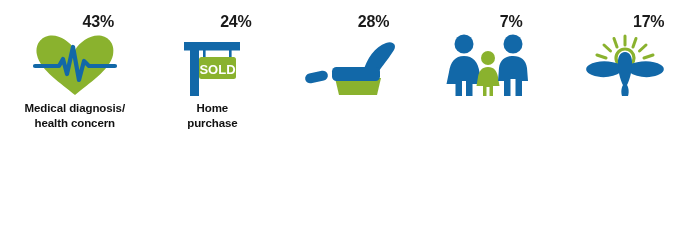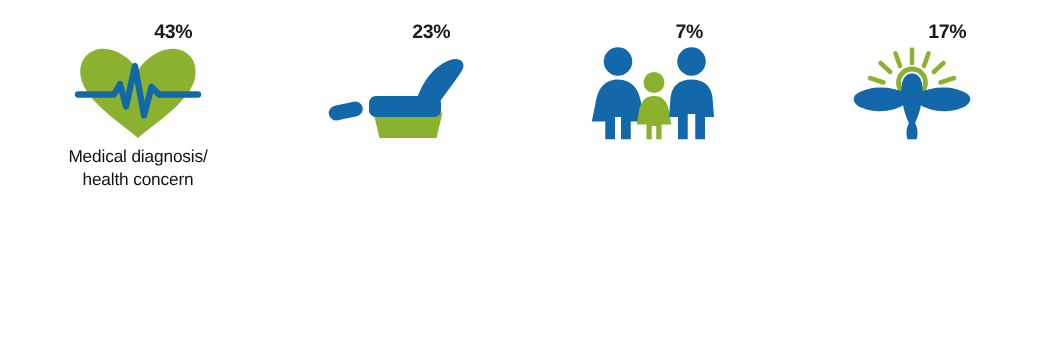"43%" .stat-pct { font-size: 13px -> 16px }
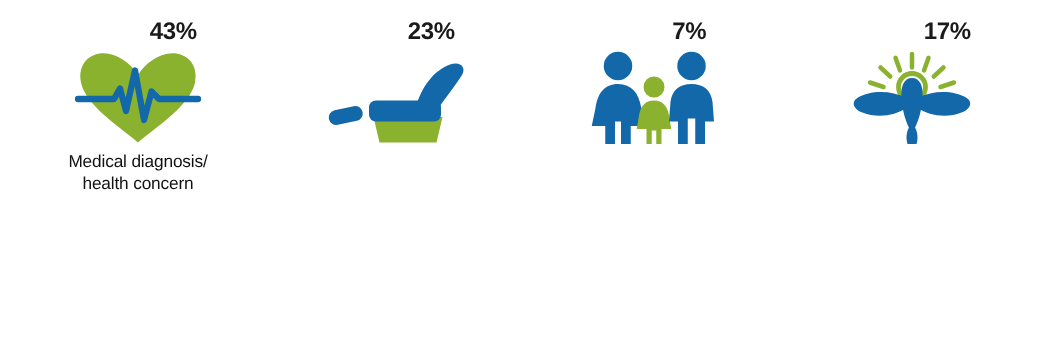"24%" div.stat-item { html: none -> <div> <div>24%</div> <div> <svg> <rect></rect> <rect></rect> <rect></rect> <rect></rect> <rect></rect> <text>SOLD</text> </svg> </div> <div>Home purchase</div> </div> }
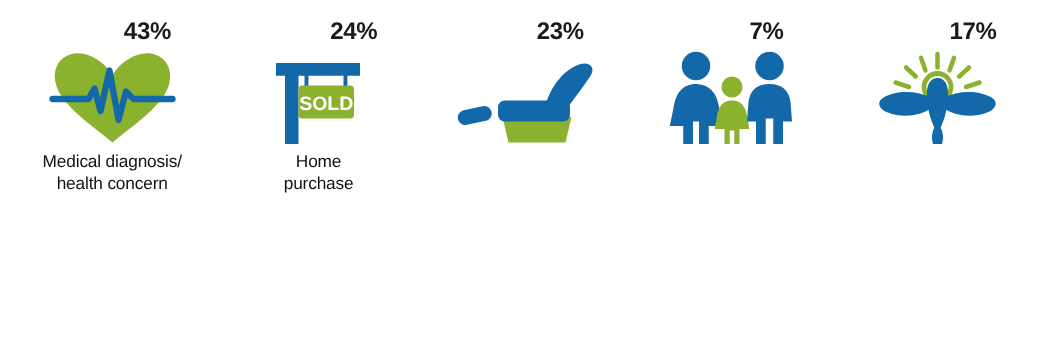"23%" div.stat-pct { text: 23% -> 28% }
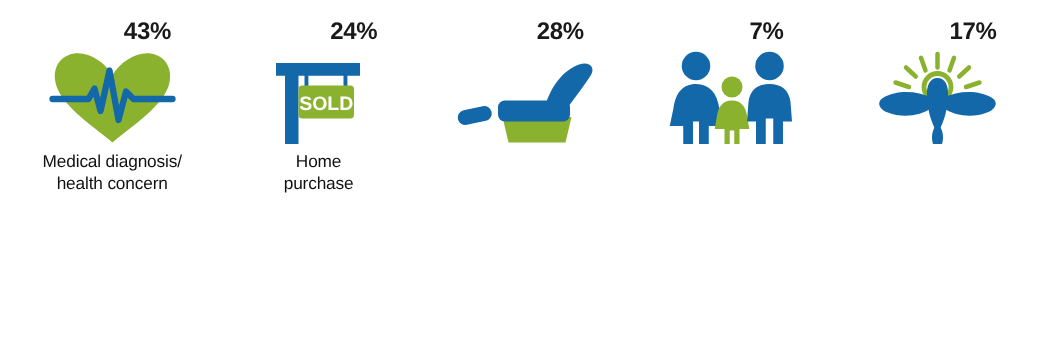"Medical diagnosis/" .stat-label { font-weight: normal -> bold }
